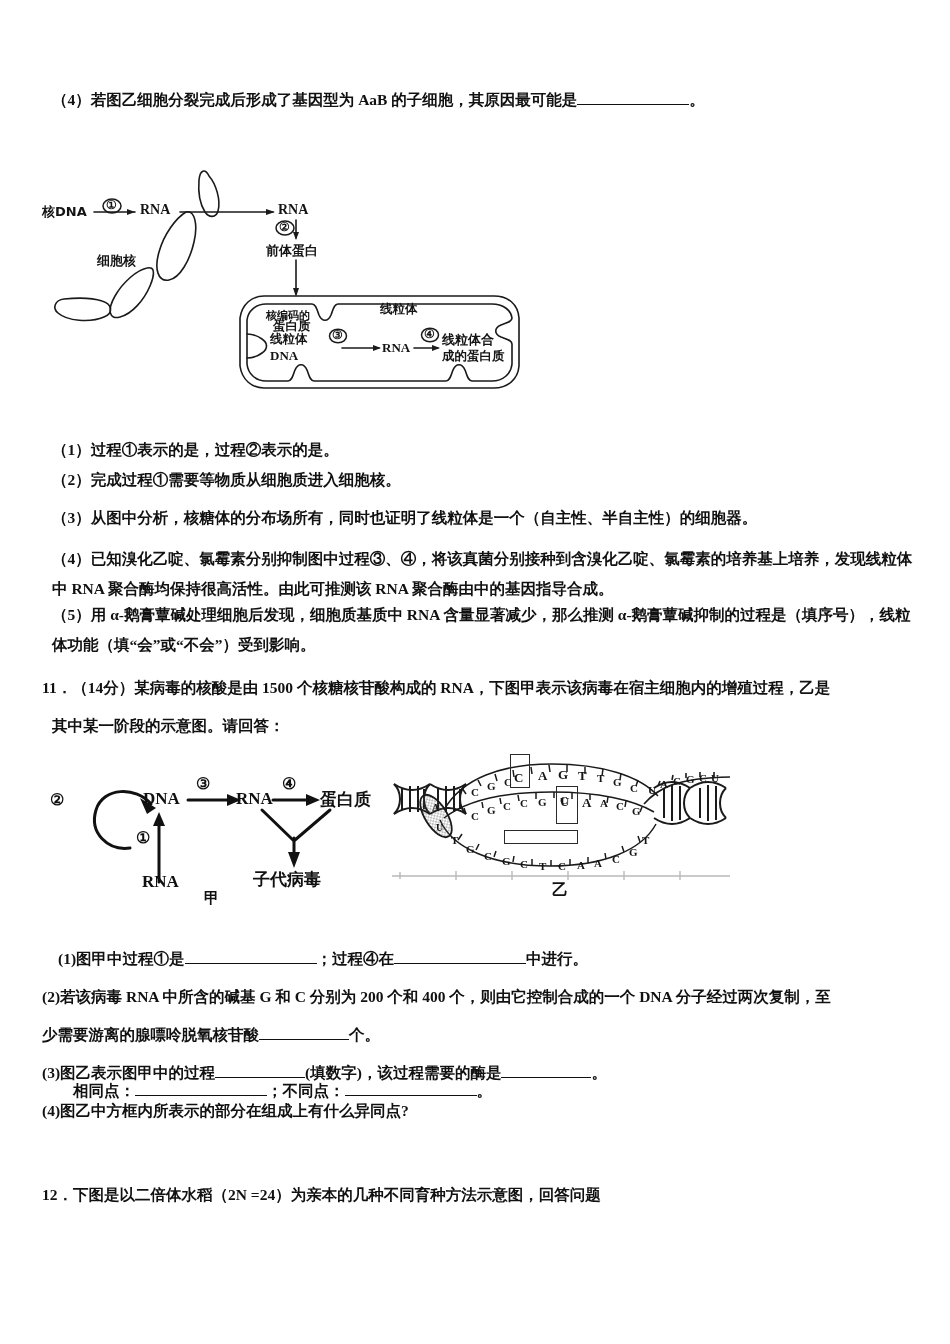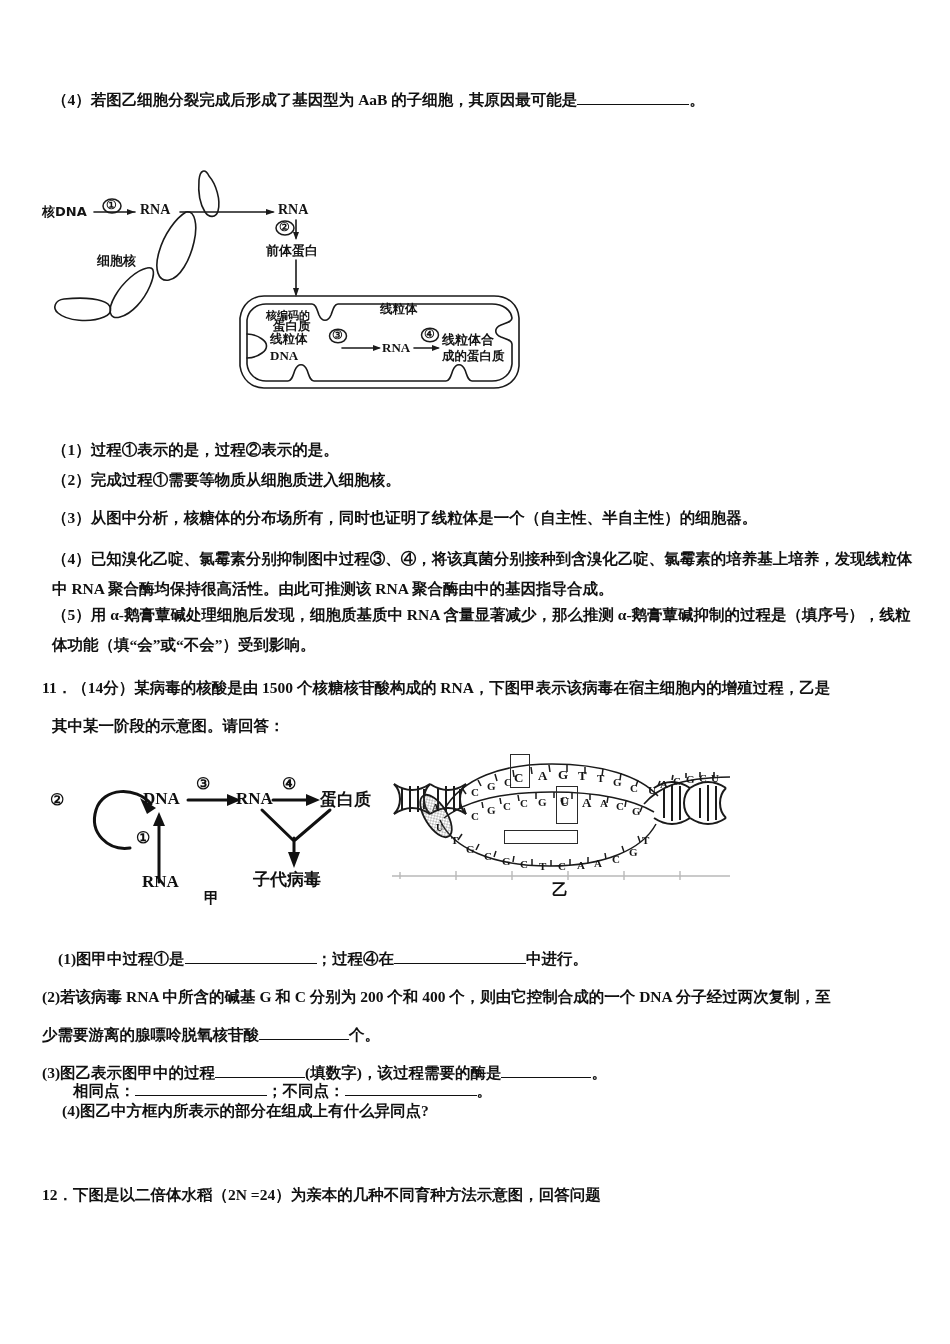"(4)图乙中方框内所表示的部分在组成上有什么异同点?" div.ptext { margin-left: 20px -> none }
